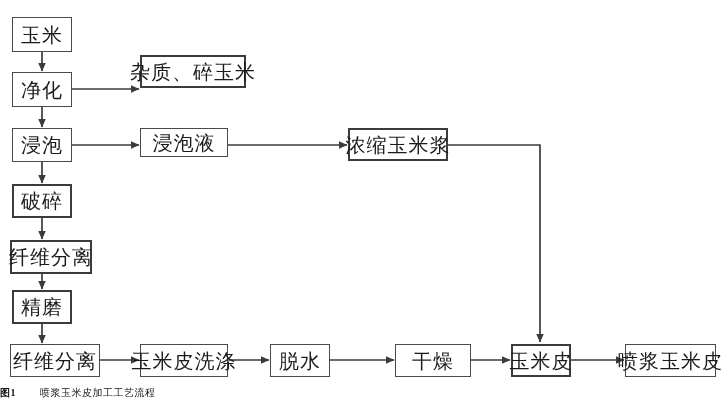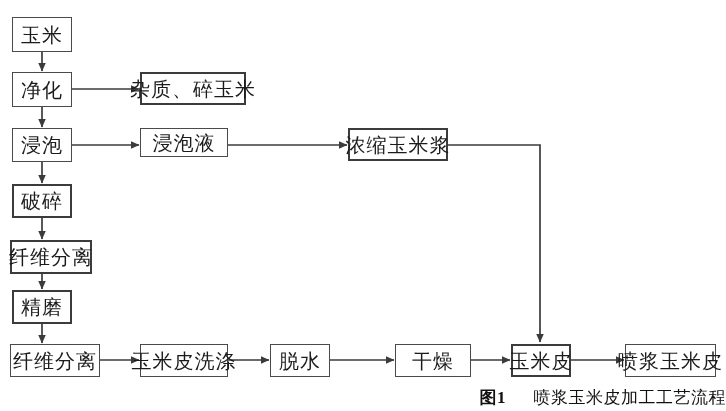"杂质、碎玉米" div.node { top: 72px -> 55px }
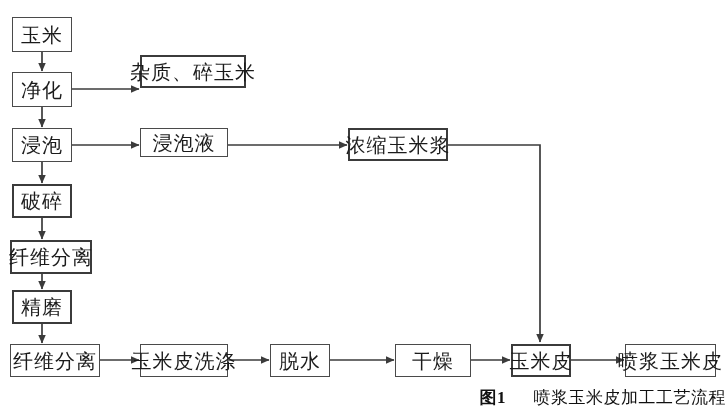"图1 喷浆玉米皮加工工艺流程" #caption { font-size: 17px -> 10px; text-align: right -> left }
